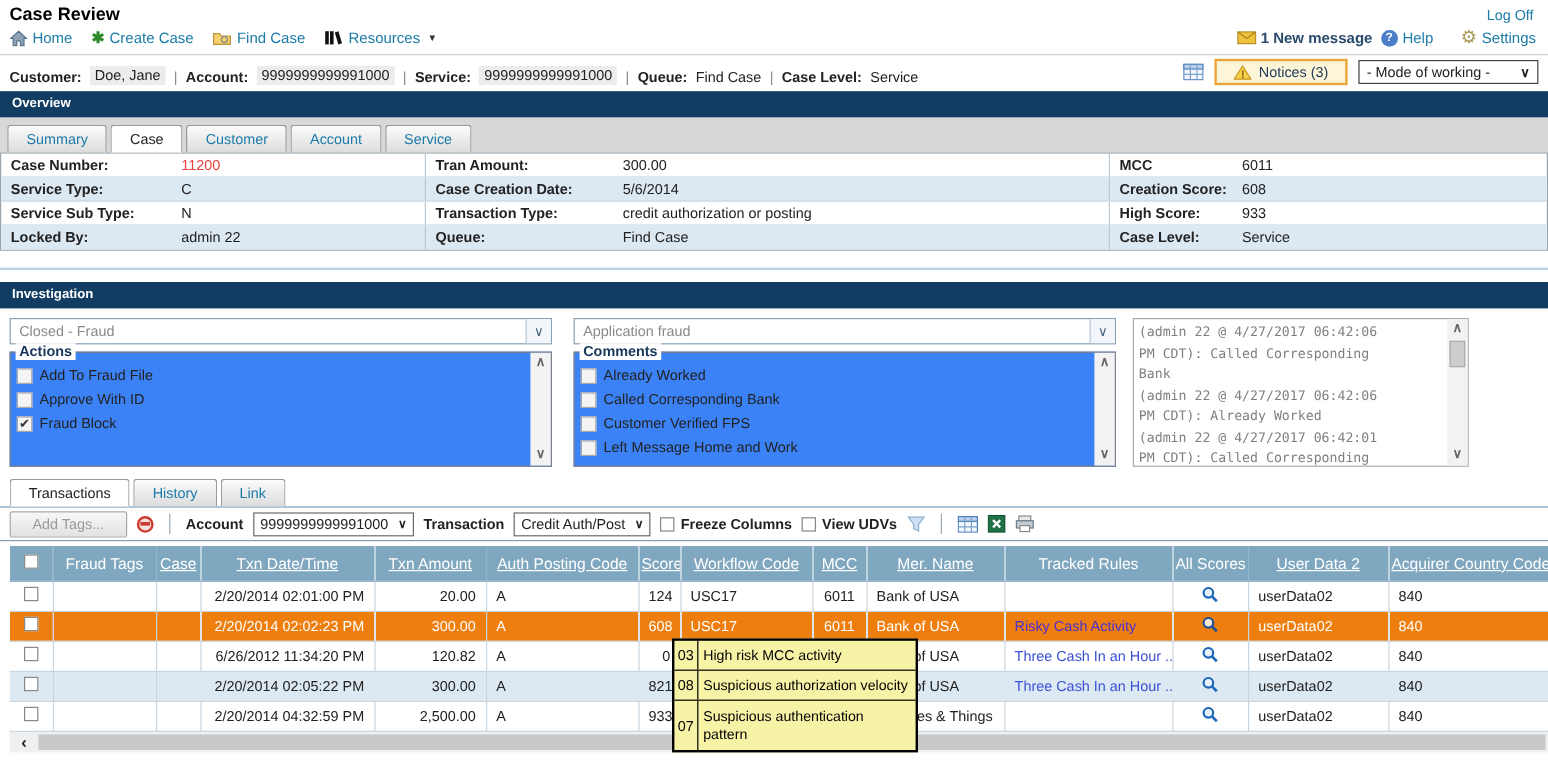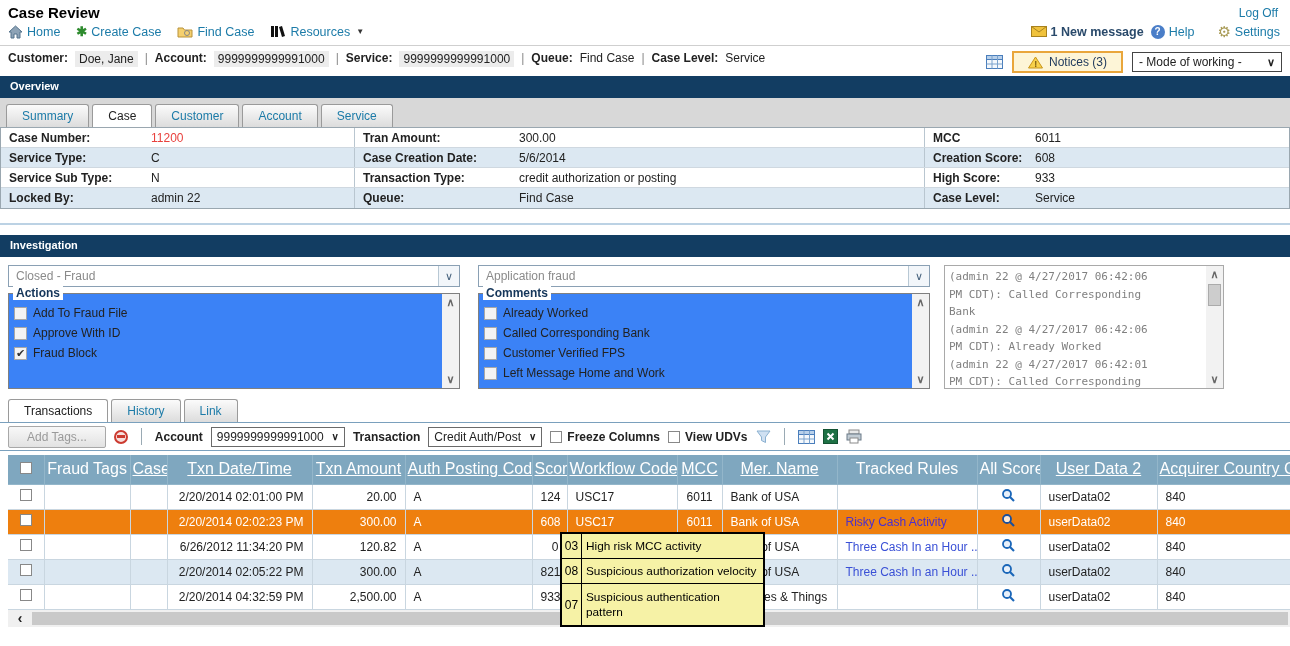"Customer:" .ctxbar { align-items: flex-start -> flex-end }
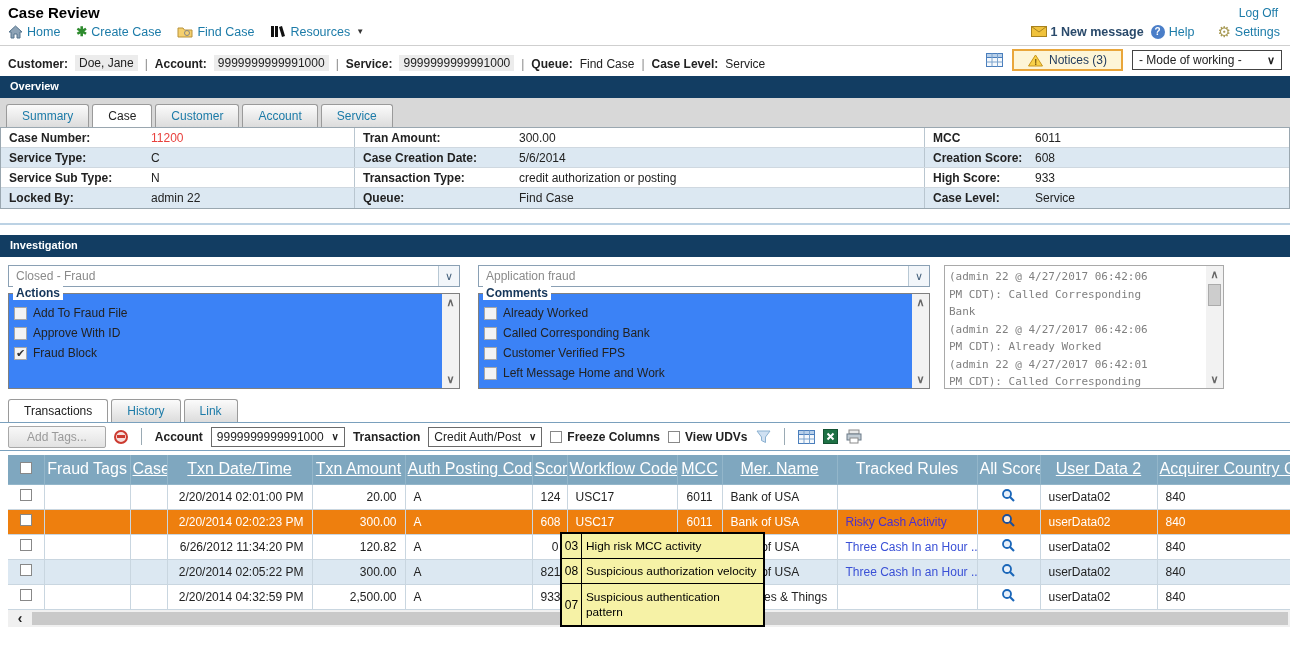"Fraud Tags" th { font-size: 16px -> 13px }
